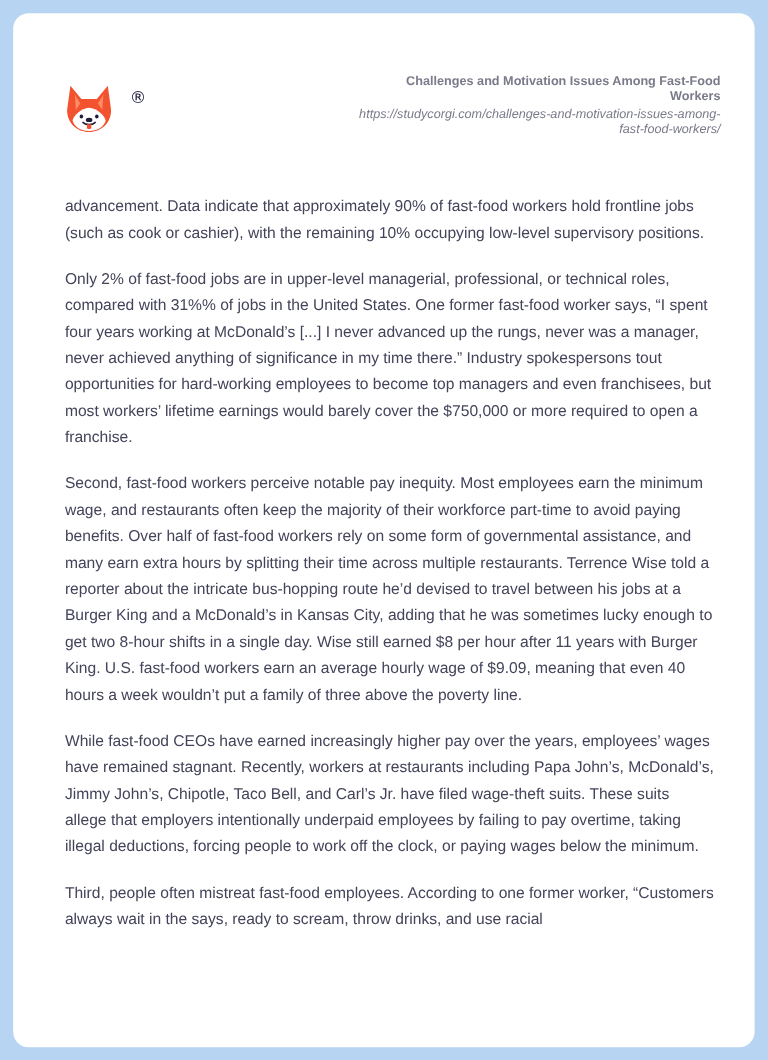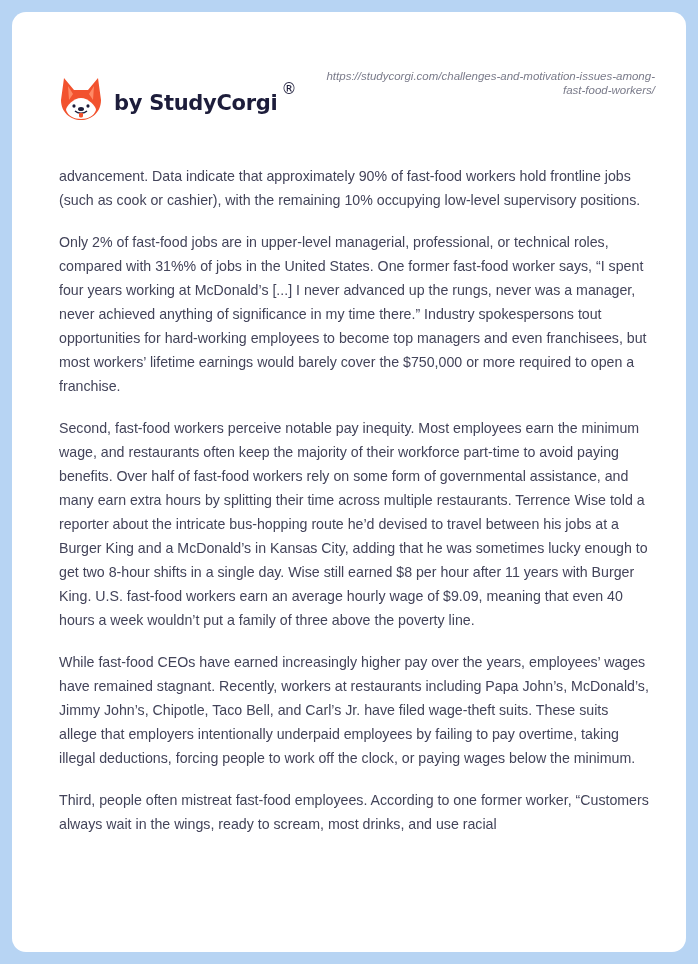"Challenges and Motivation Issues Among" div.meta-title { html: none -> <div>Challenges and Motivation Issues Among Fast-Food Workers</div> }
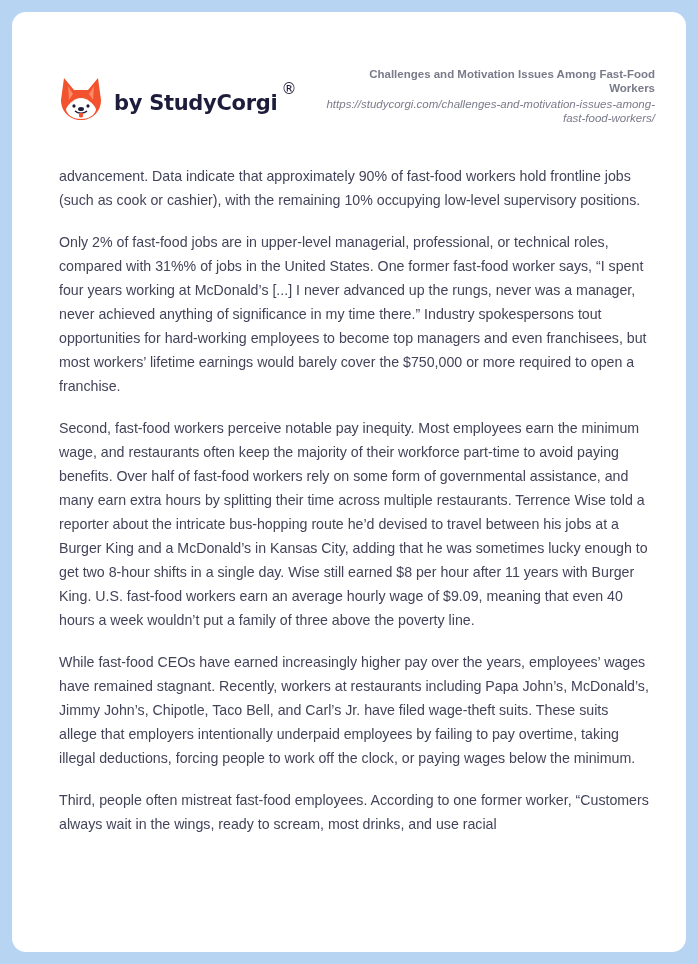"by StudyCorgi" span.logo-text { html: <span>by StudyCorgi</span> -> none }
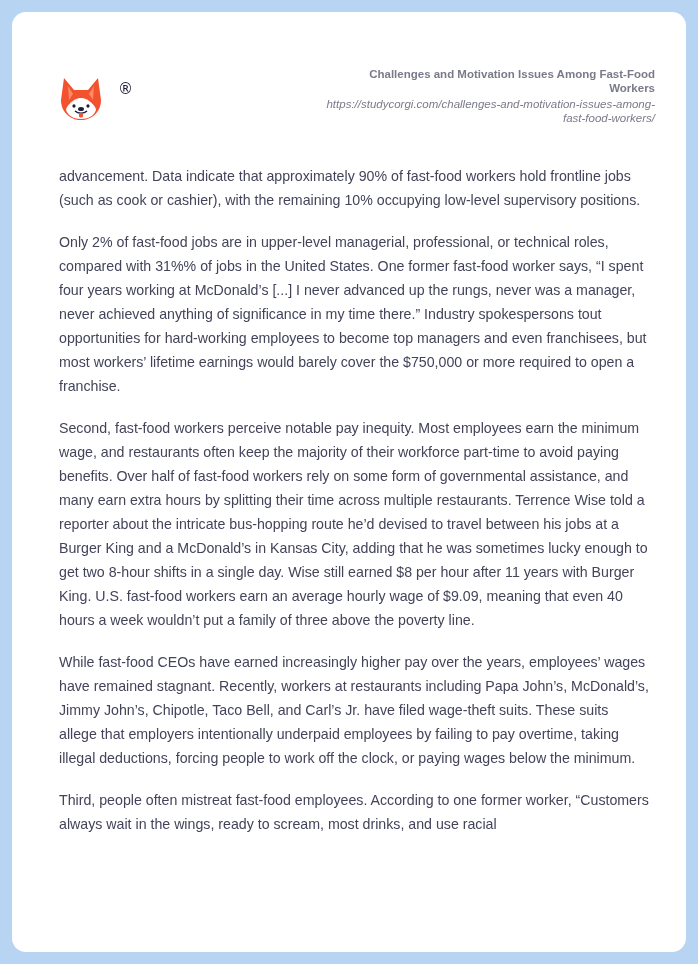"advancement. Data indicate that" .content { top: 152px -> 164px }
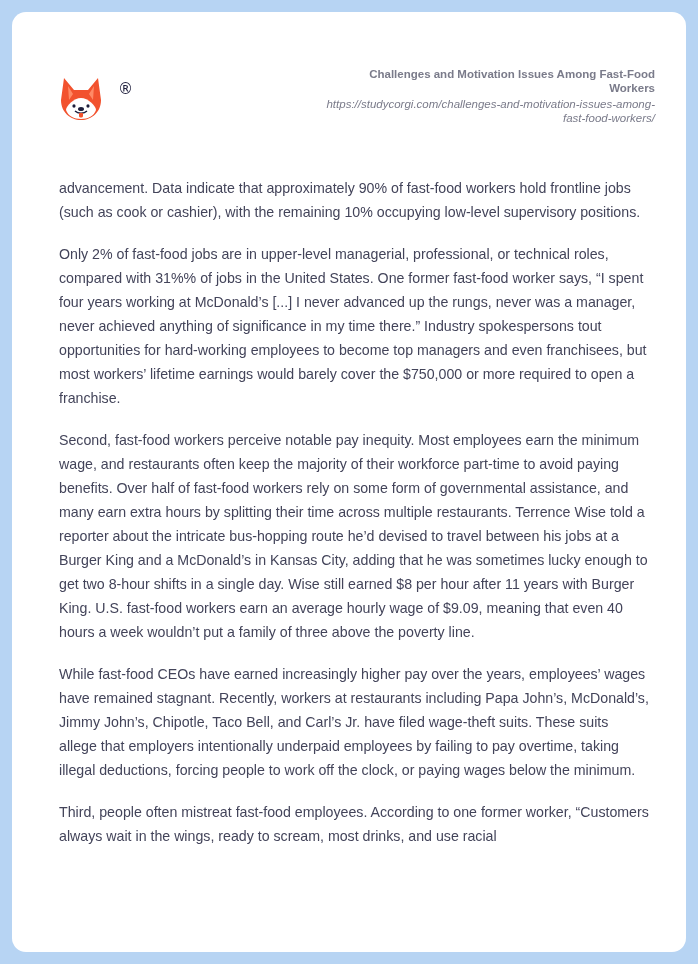"Third, people often mistreat fast-food" p { text: wings, ready to scream, most -> says, ready to scream, throw }
